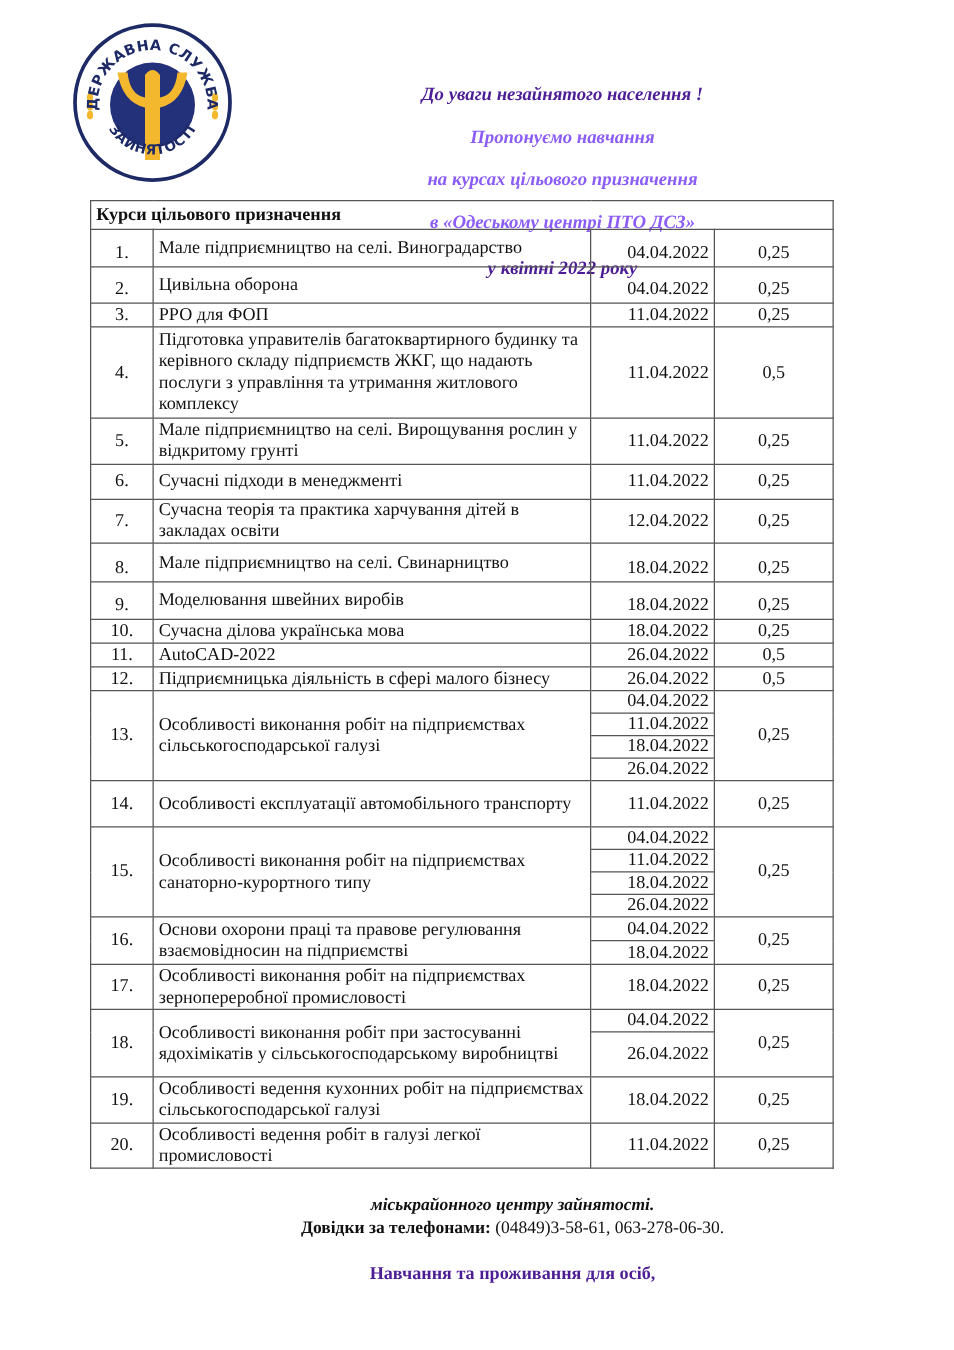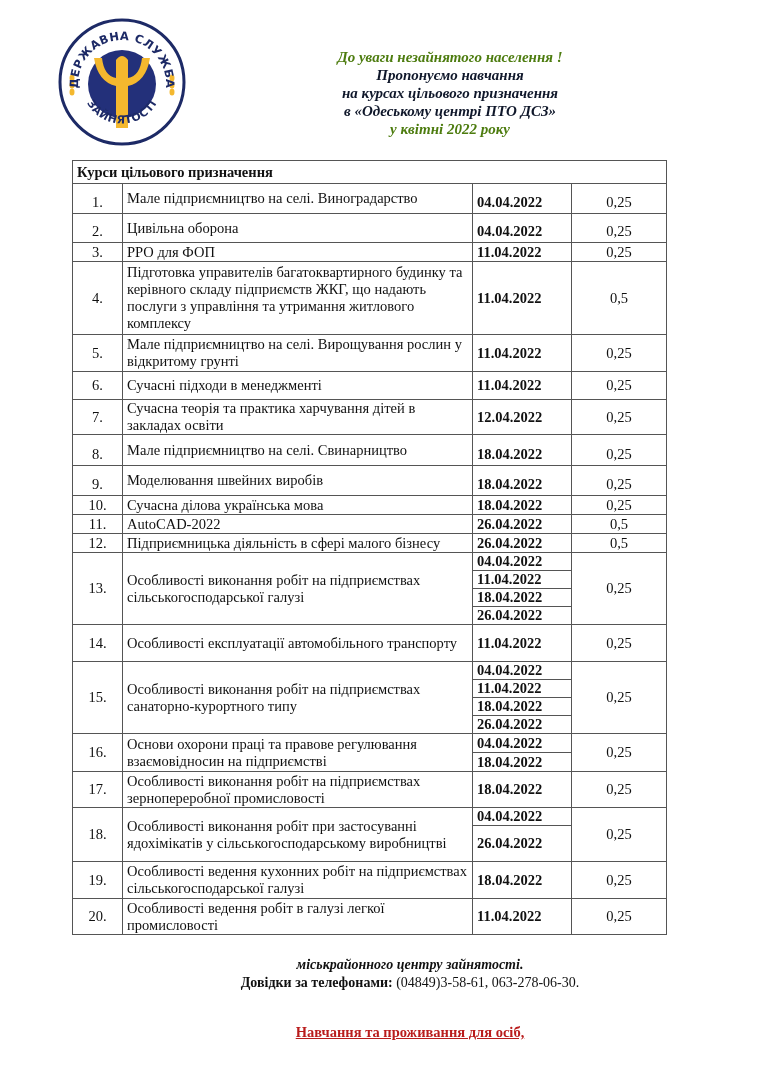"До уваги незайнятого населення !" .heading .red { color: #4d7c0f -> #4c1d95; margin-top: none -> 19px }
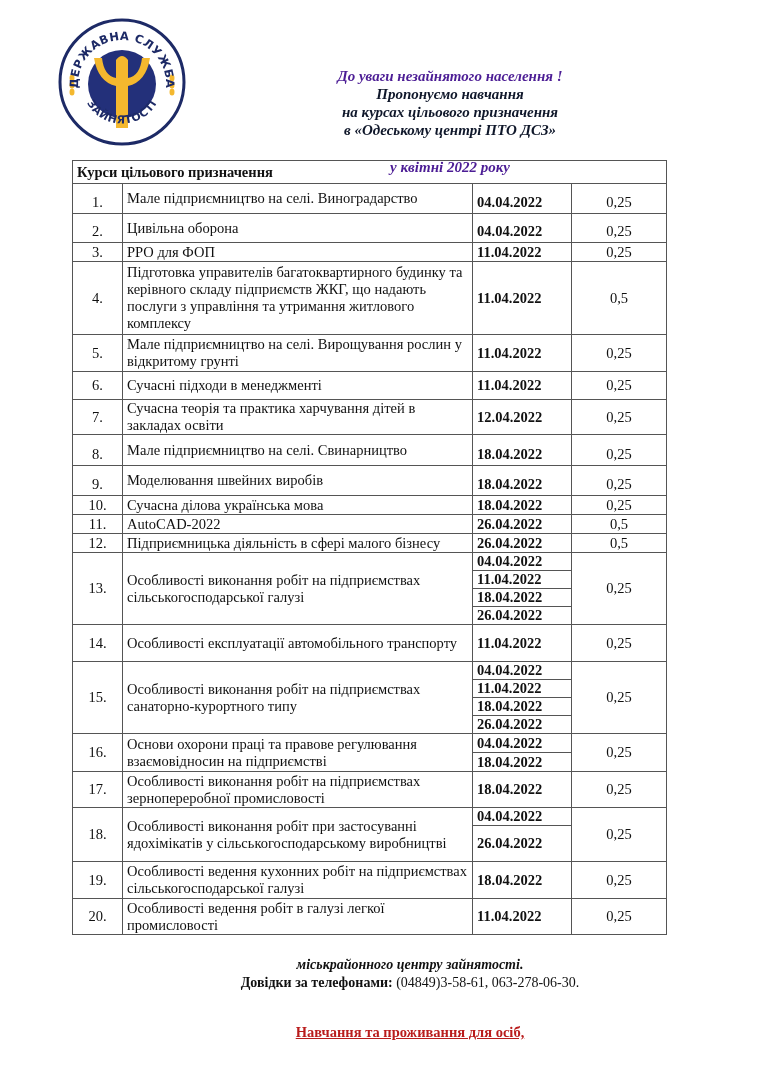"Пропонуємо навчання" .heading .black { color: #0f172a -> #8b5cf6; margin-top: none -> 16px }
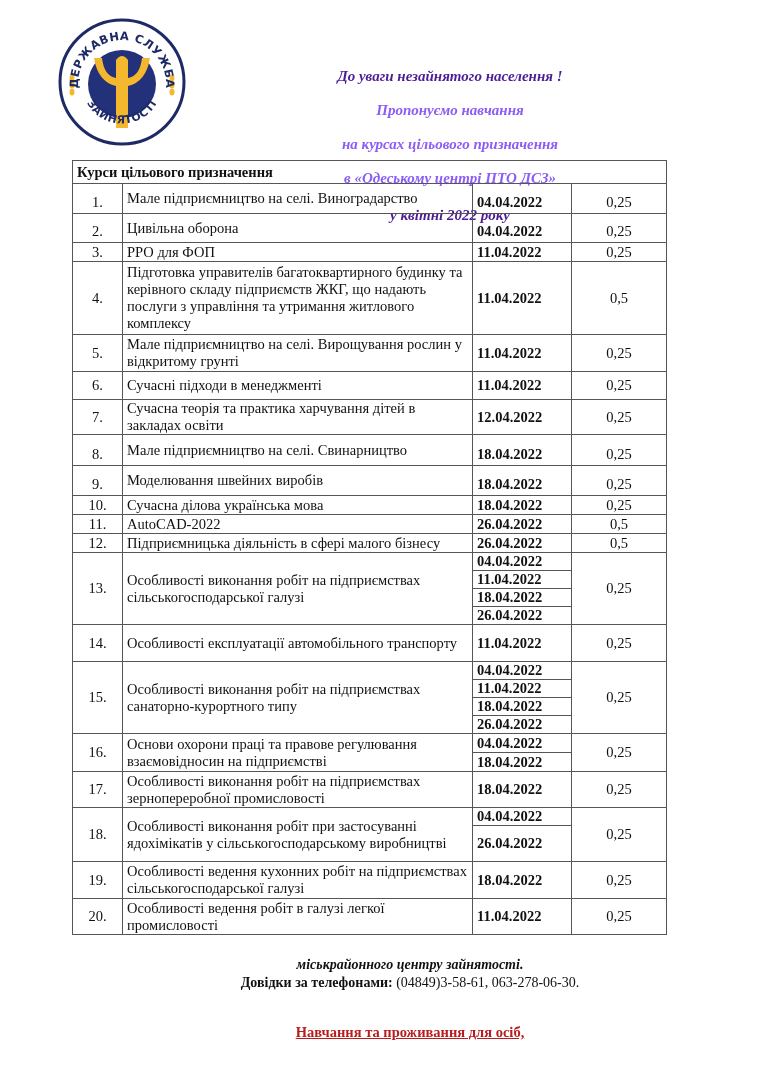"04.04.2022" td.date { font-weight: bold -> none; text-align: left -> right }
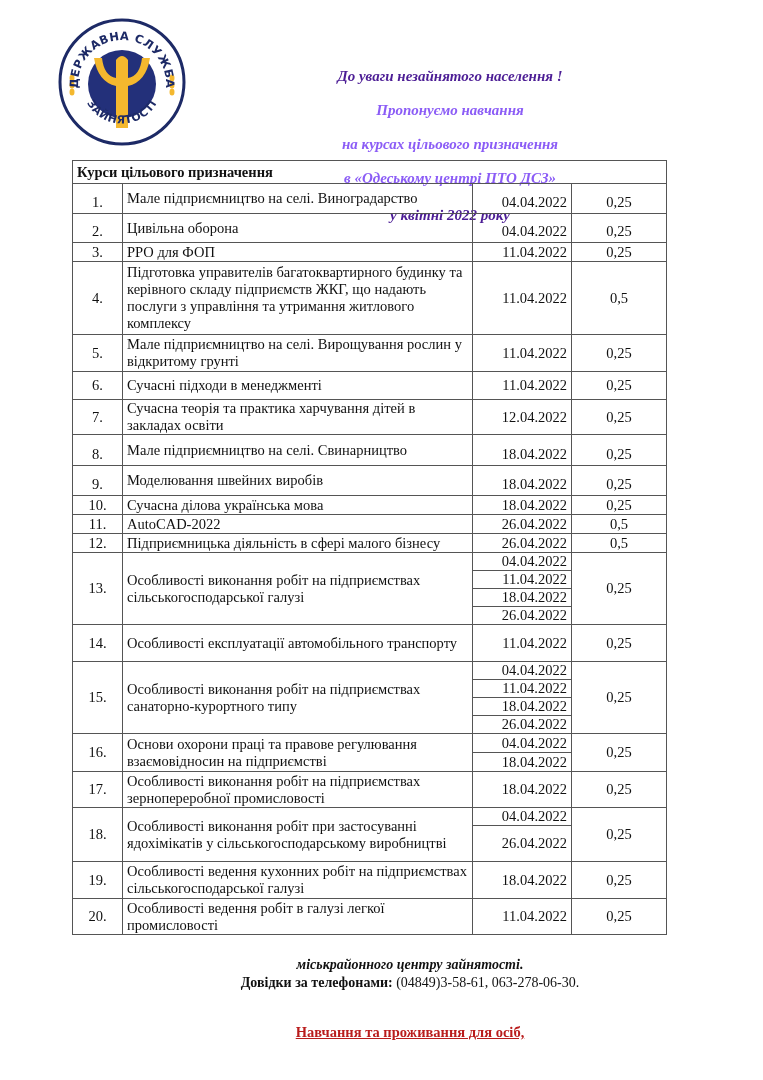"Навчання та проживання для осіб," .footer .notice { color: #b91c1c -> #4c1d95; margin-top: 31px -> 18px; text-decoration: underline -> none }
